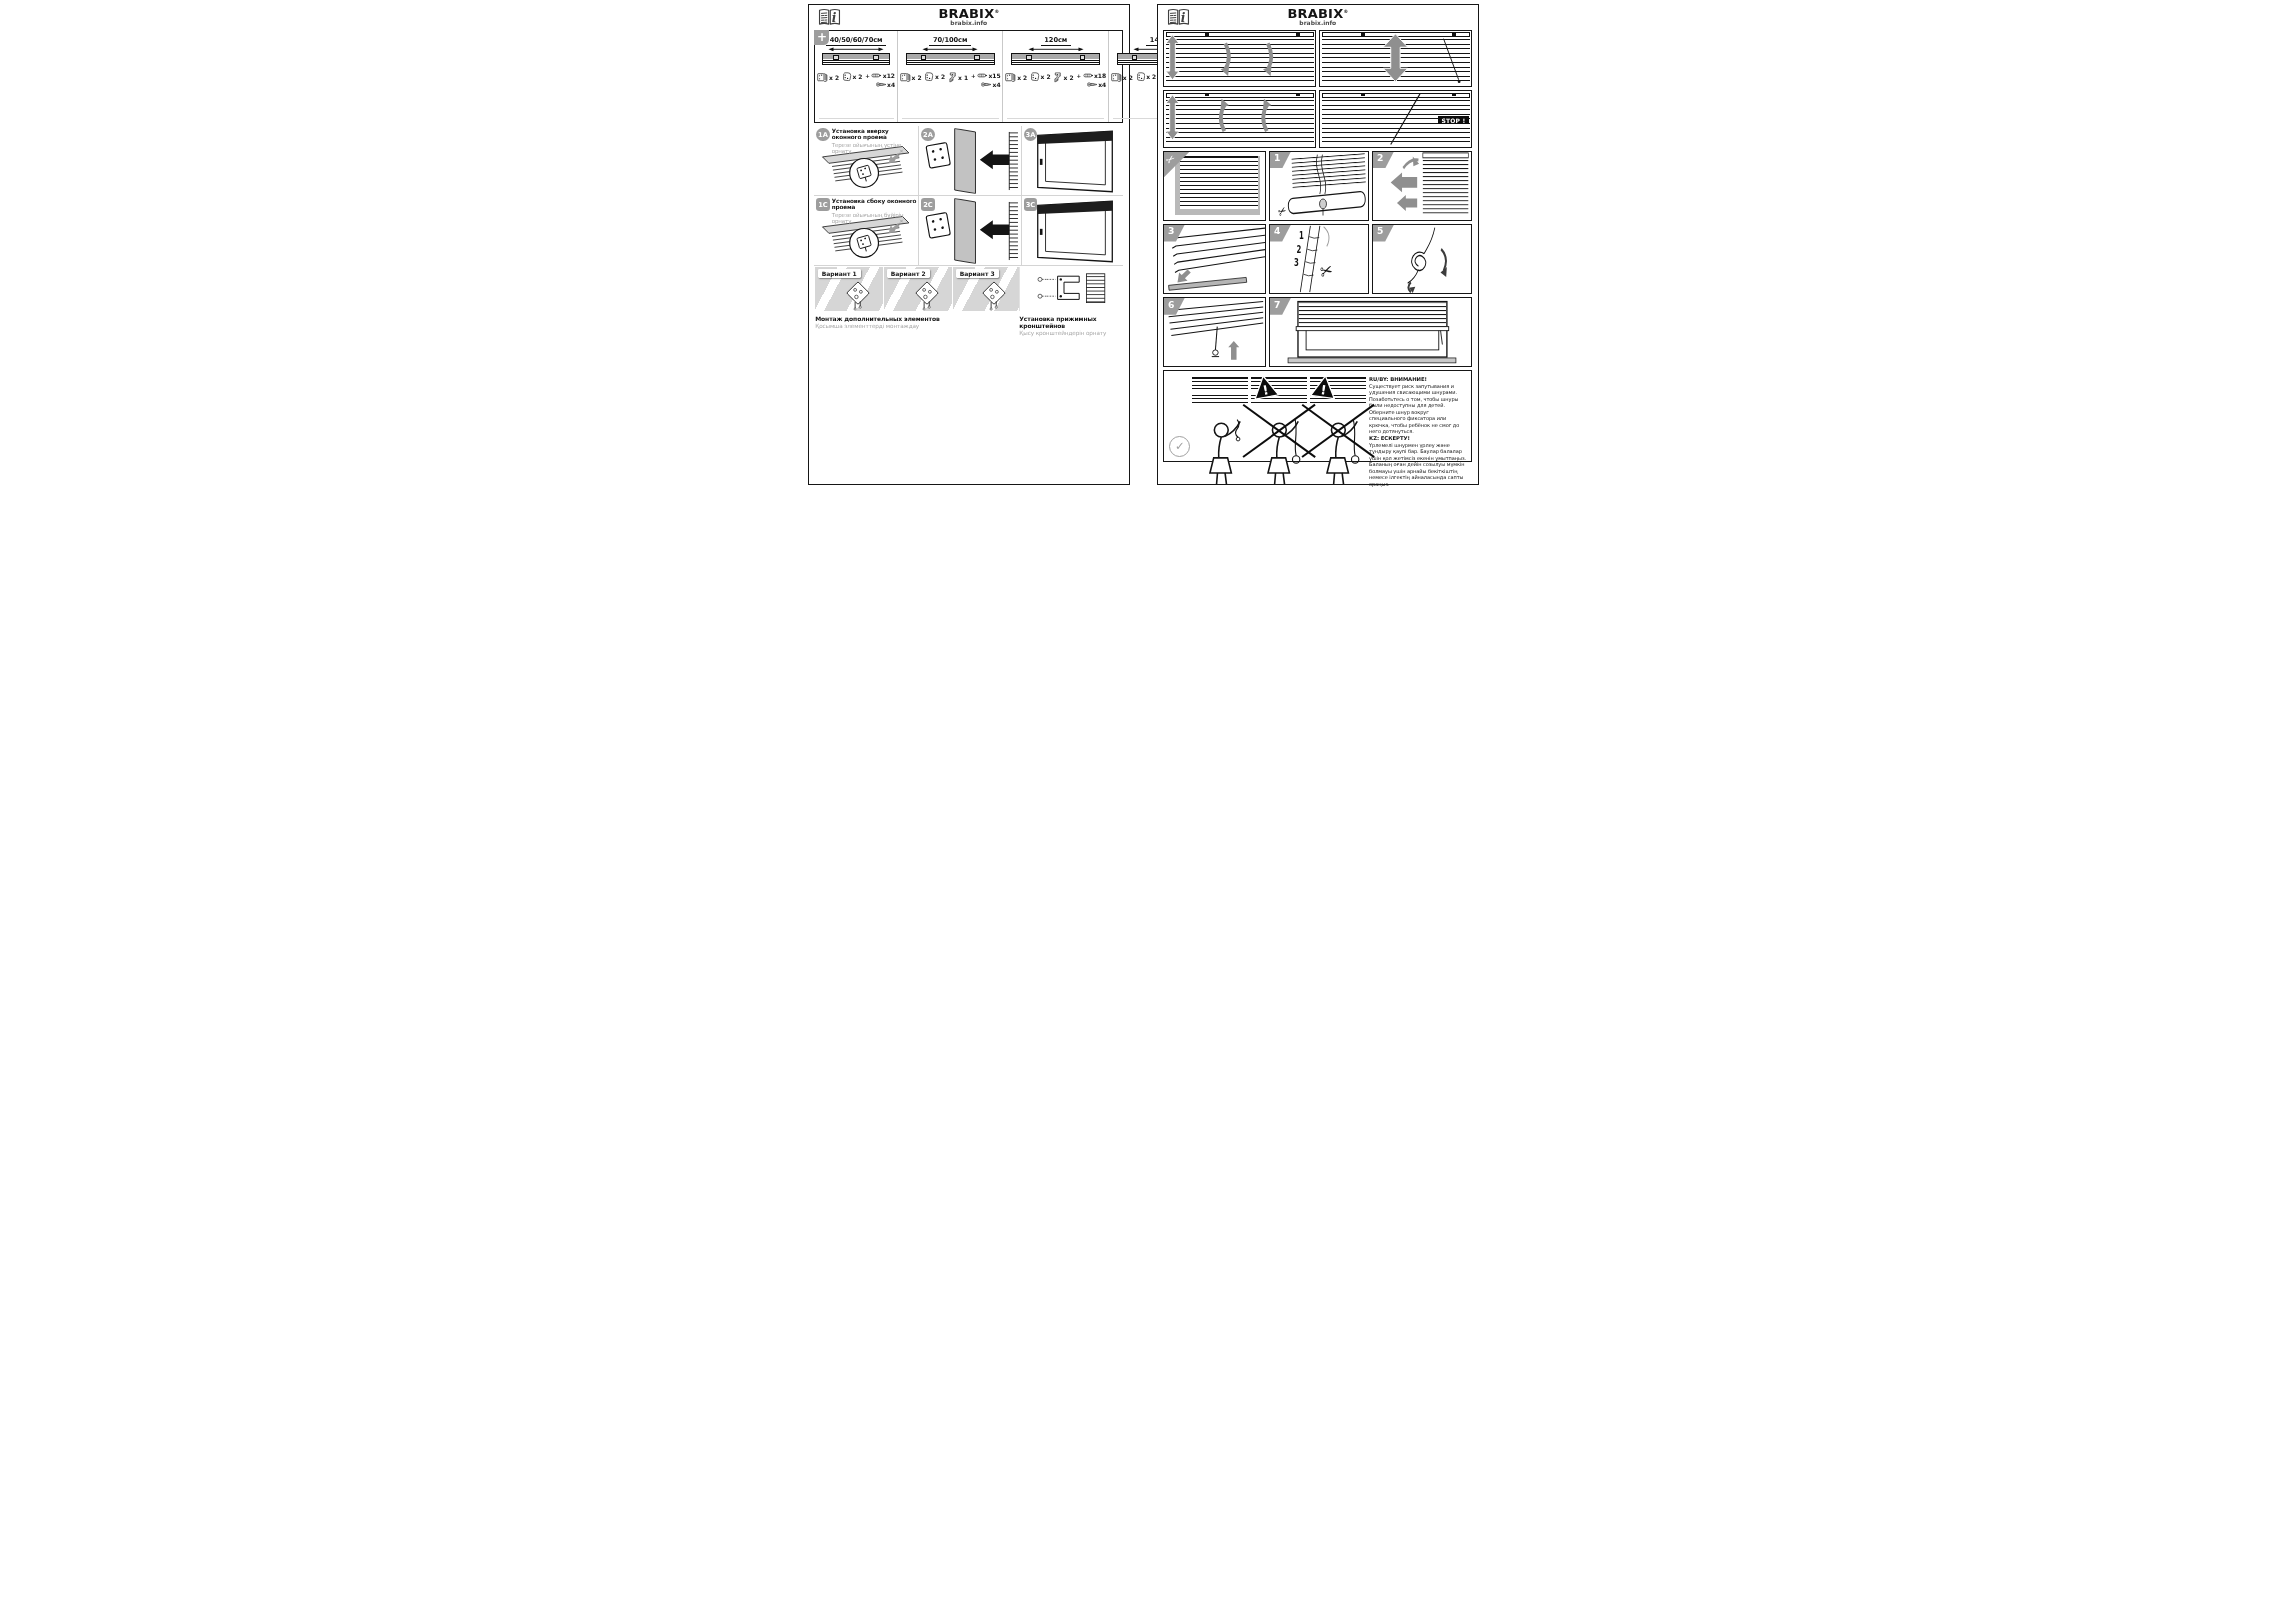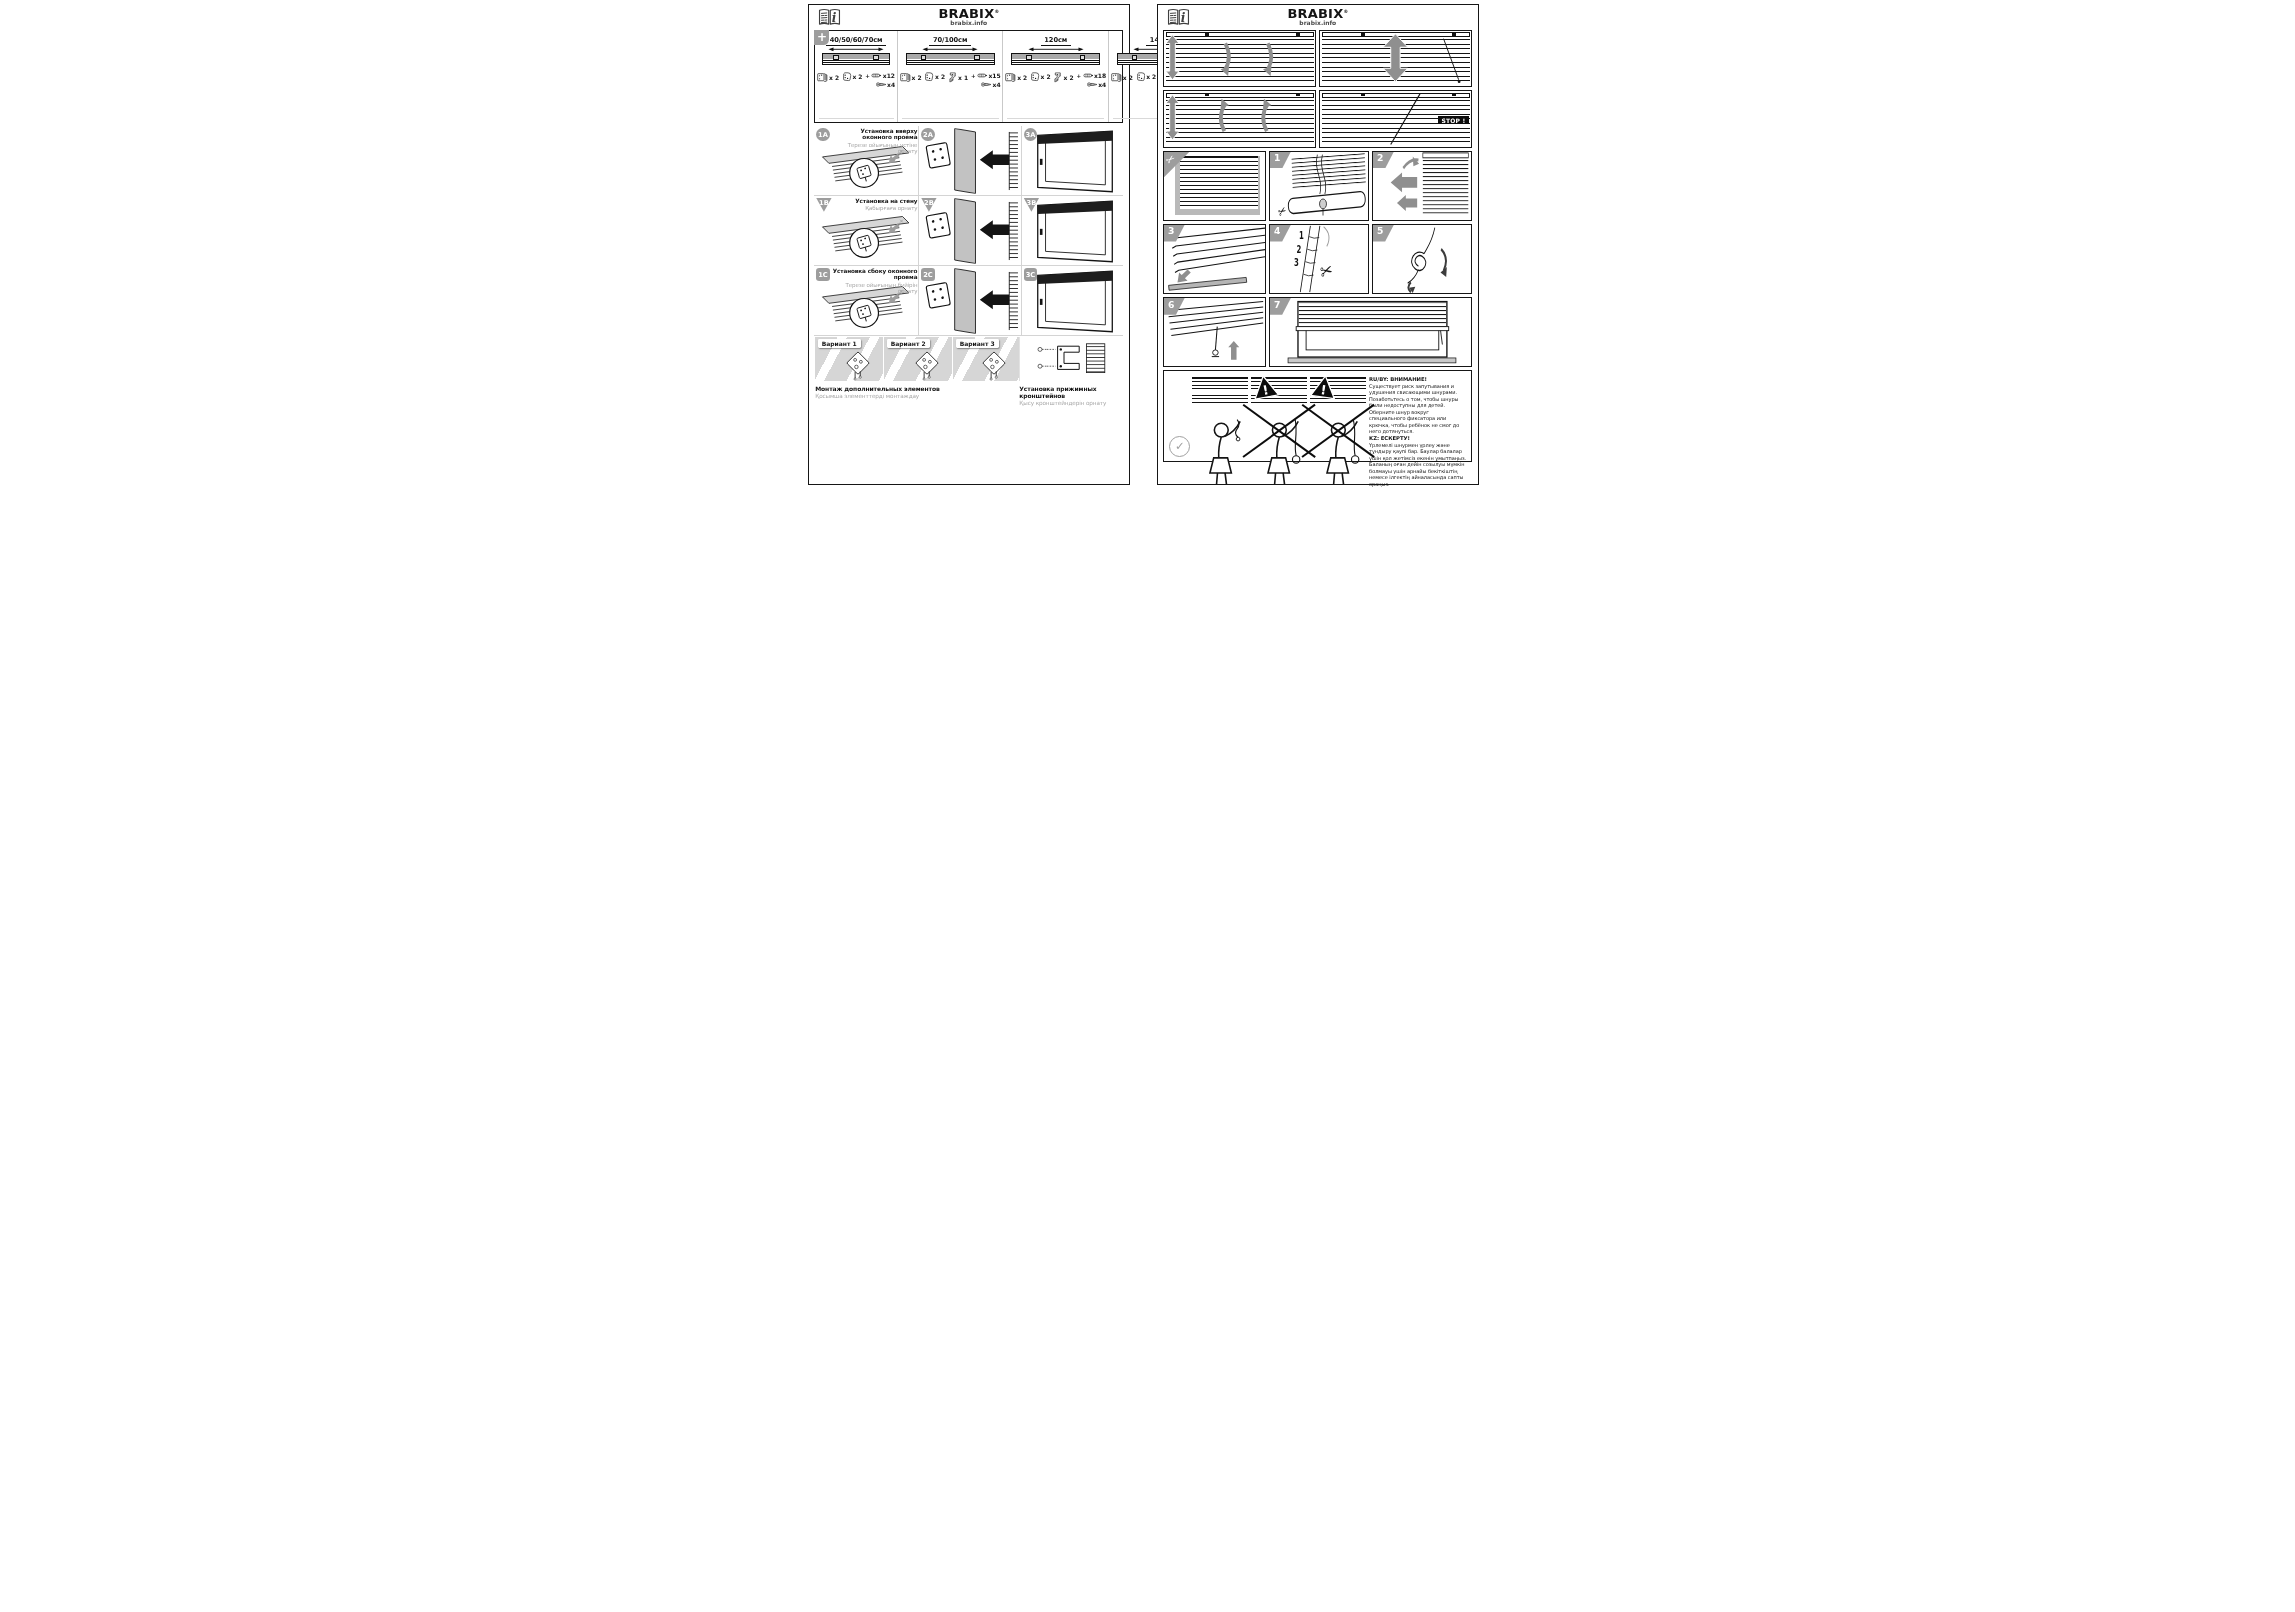"1A" .sec-panel { text-align: right -> none }
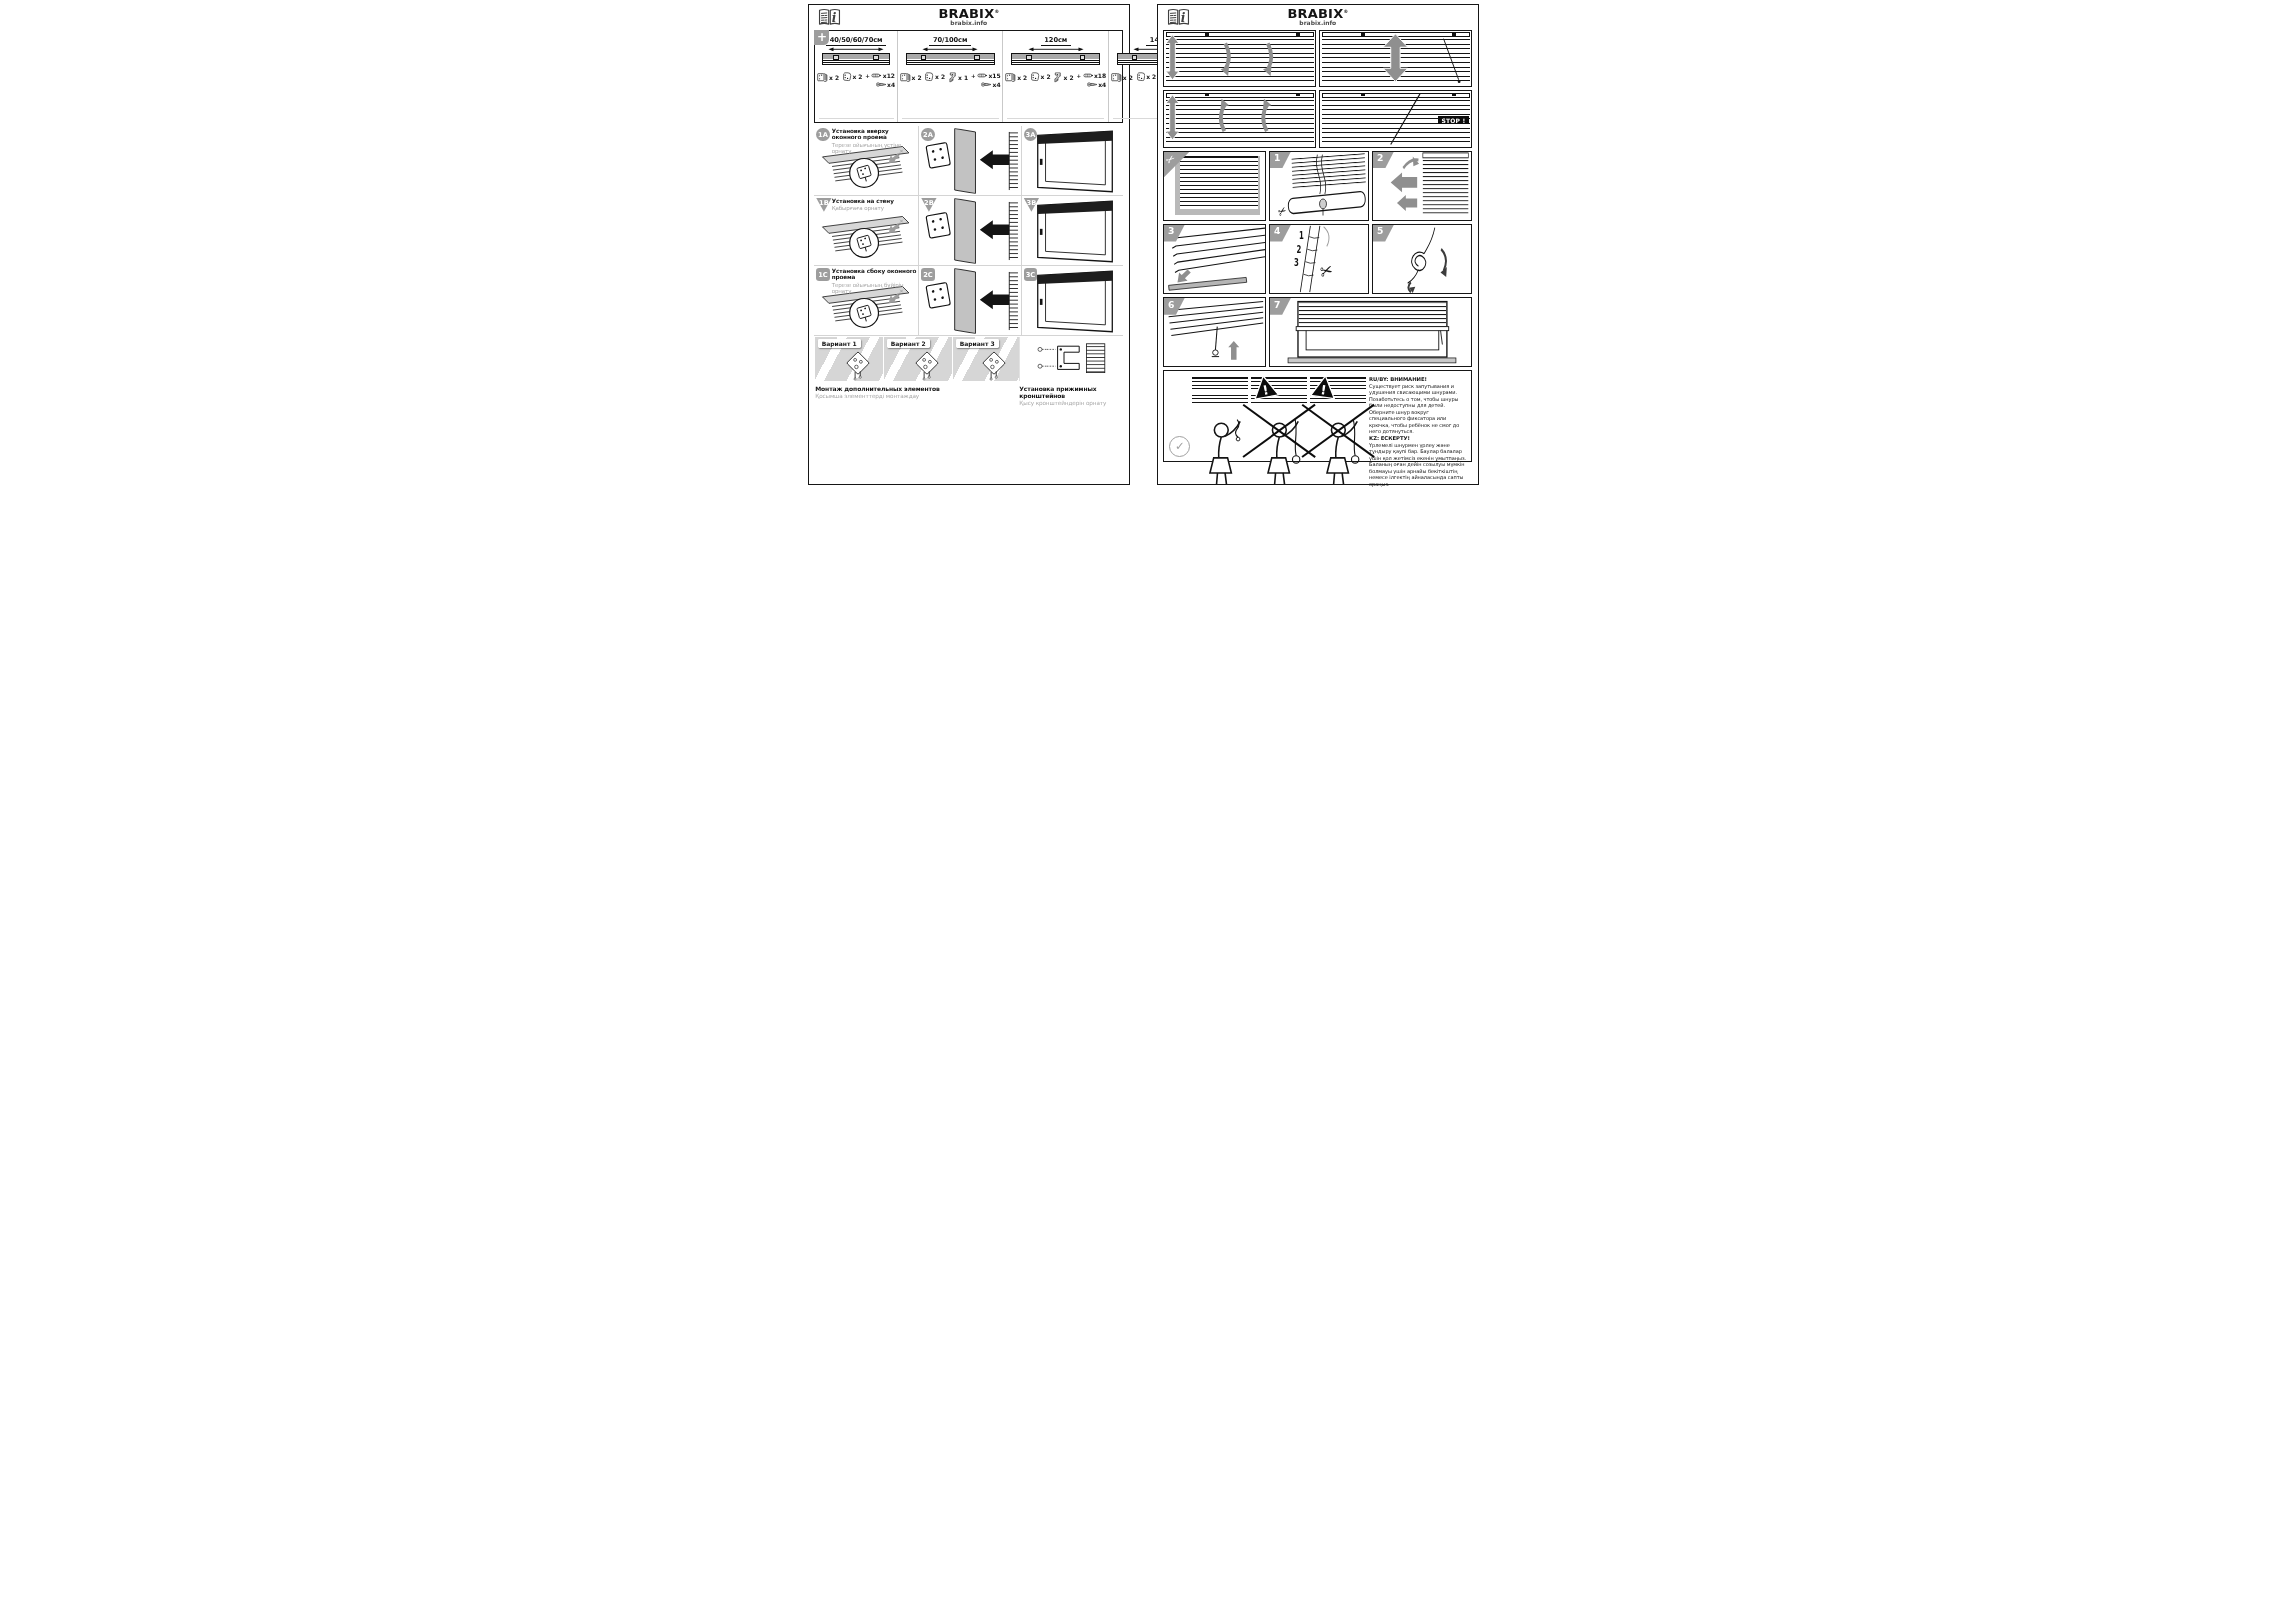"1B" div.sec-row { html: <div> <div> <span>1B</span> <div> <div>Установка на стену</div> <div>Қабырғаға орнату</div> </div> <svg> <use></use> </svg> </div> <div> <span>2B</span> <svg> <use></use> </svg> </div> <div> <span>3B</span> <svg> <use></use> </svg> </div> </div> -> none }
